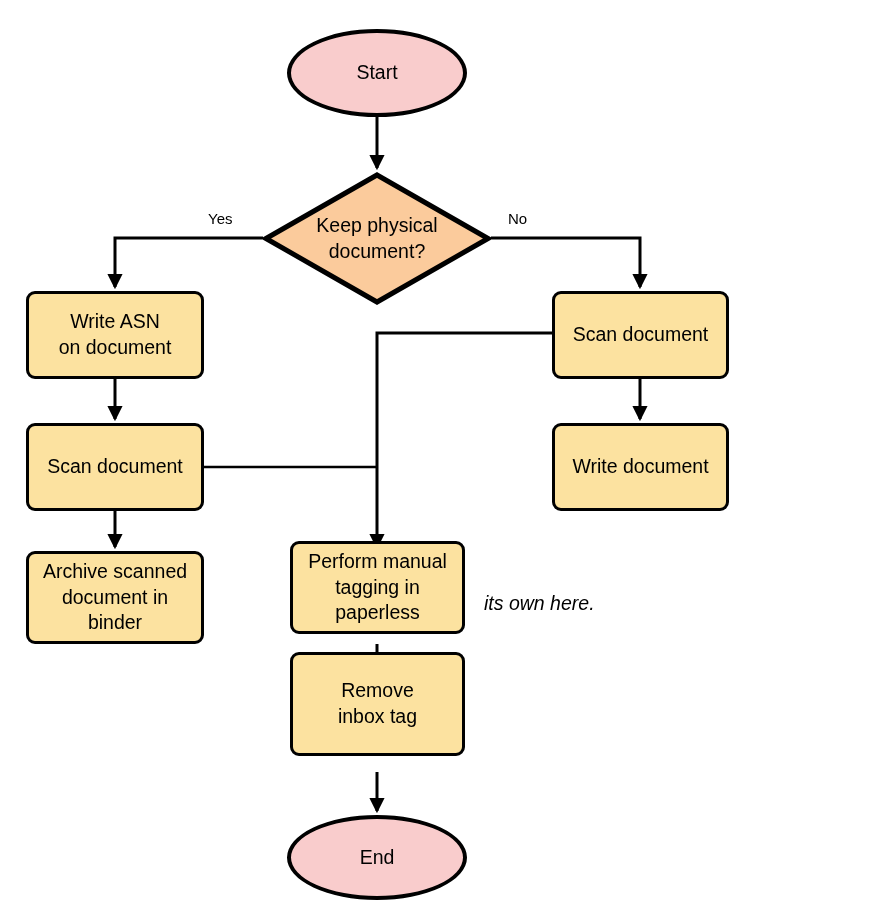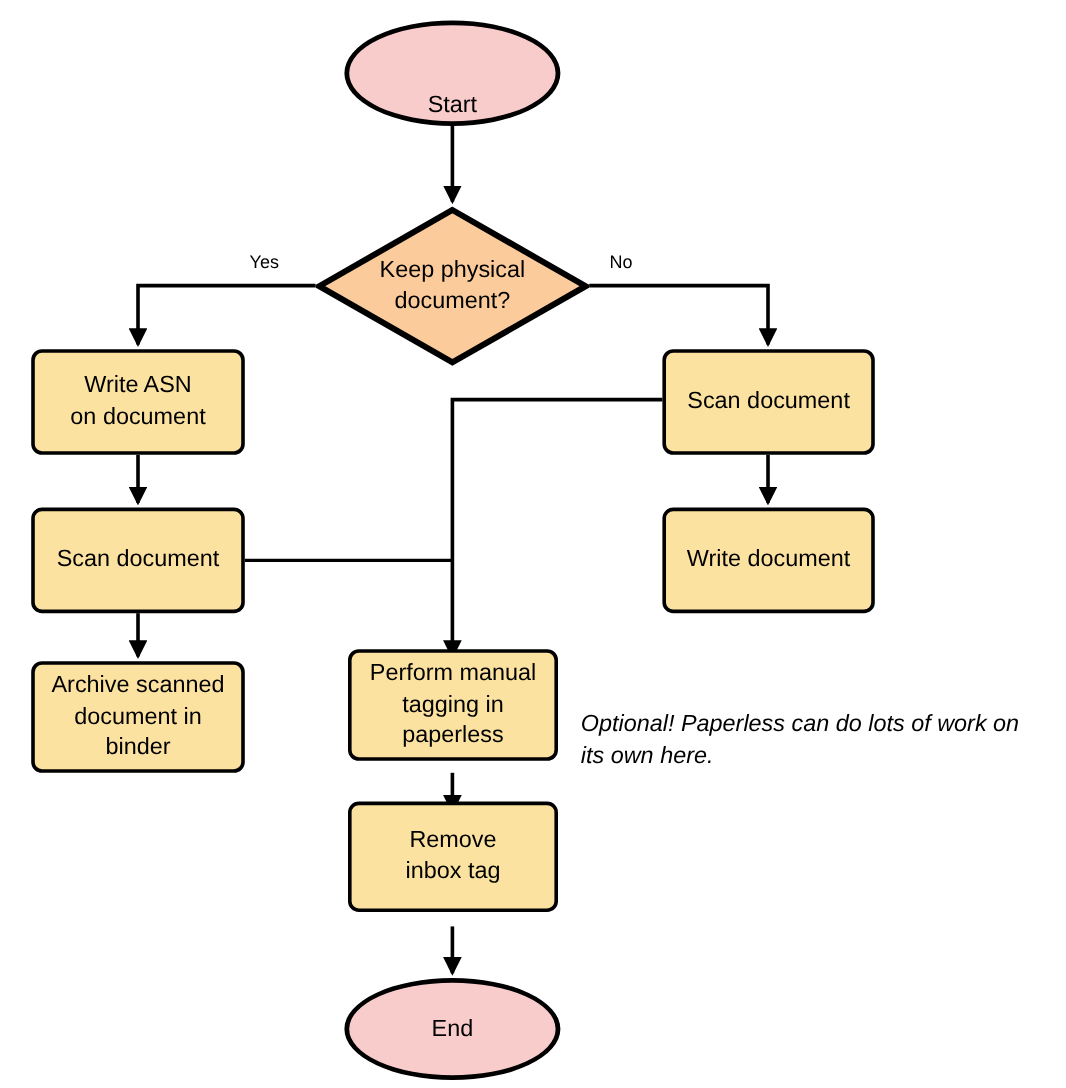"Start" div.node { align-items: flex-end -> none; top: 17px -> 29px }
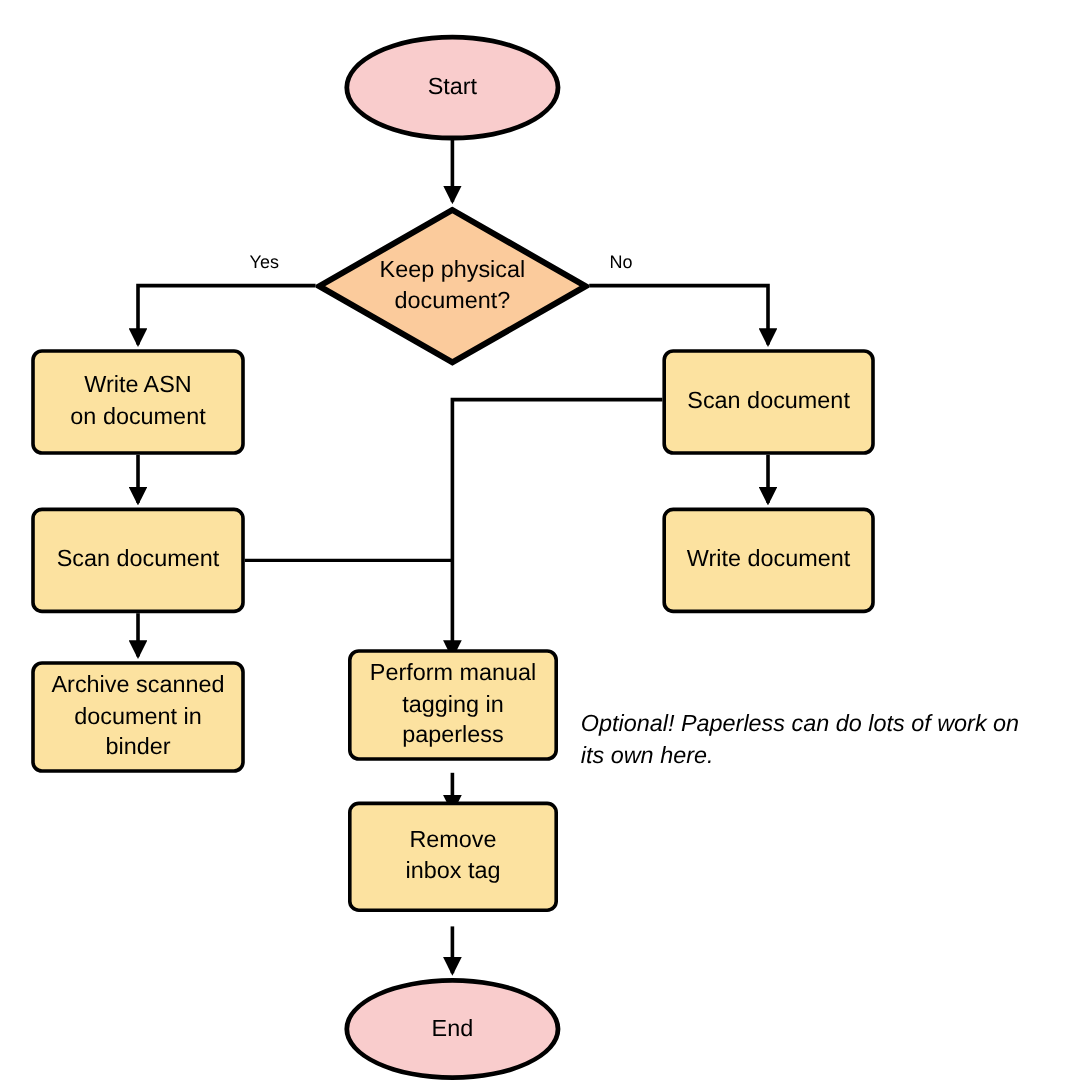"Optional! Paperless can do lots" div { html: <div>Optional! Paperless can do lots of work on</div> -> none }
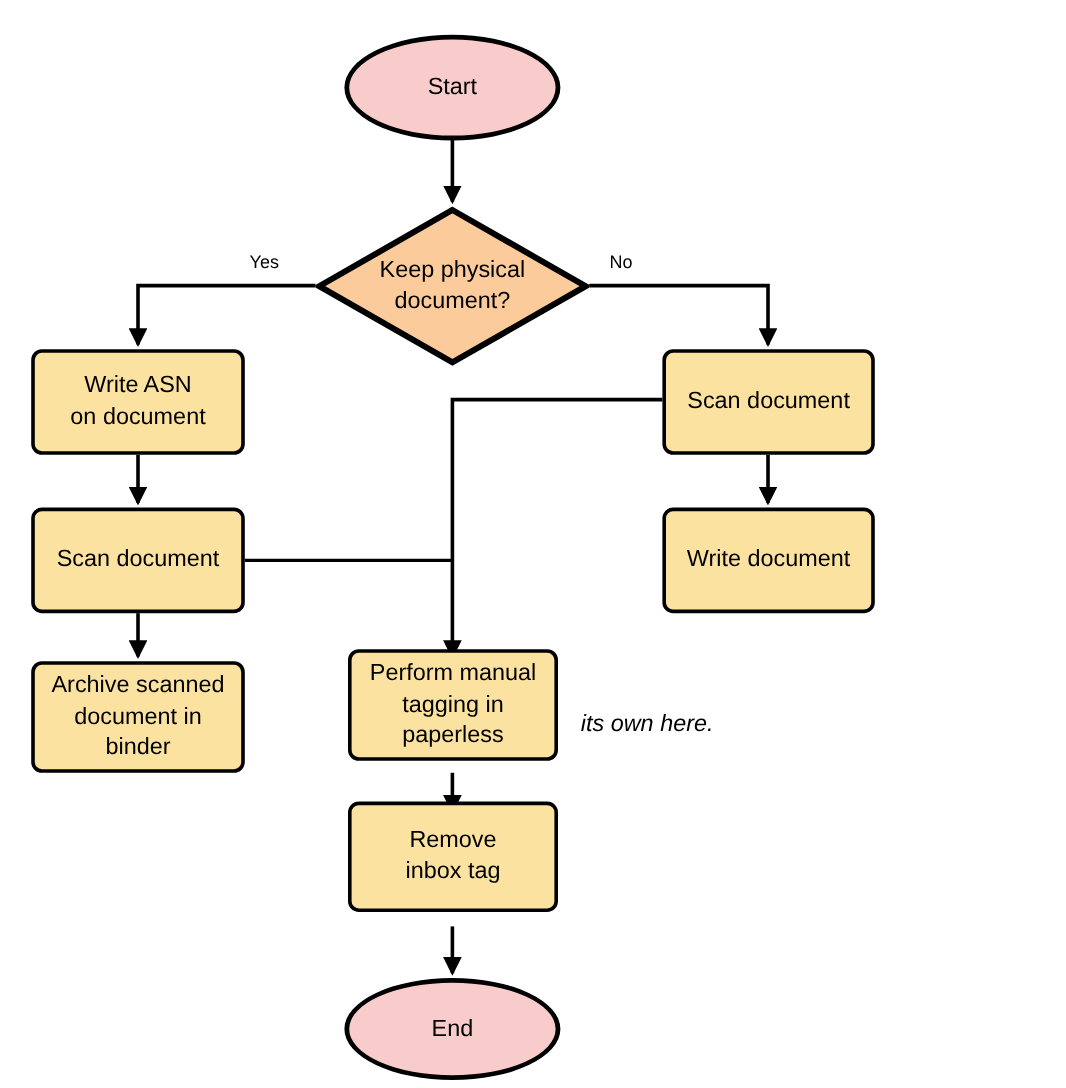"Remove" div.node { height: 92px -> 104px; top: 668px -> 652px }
